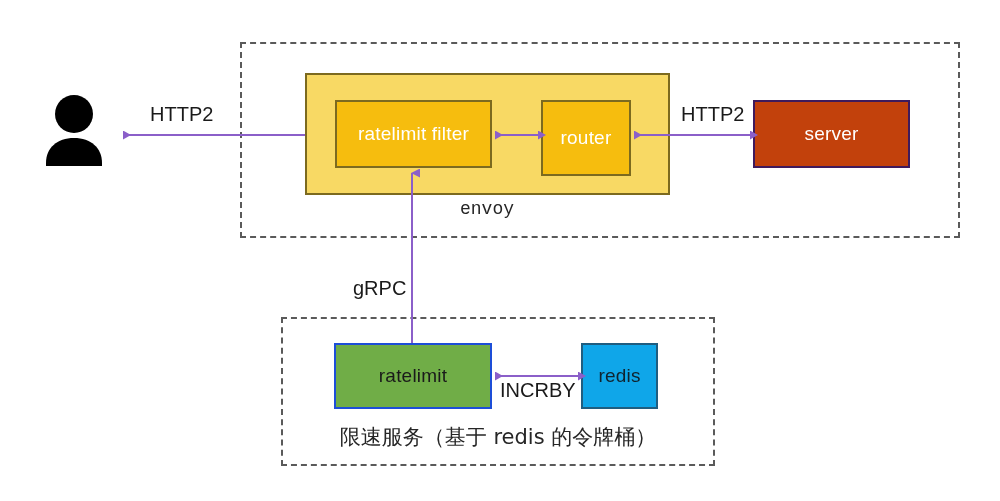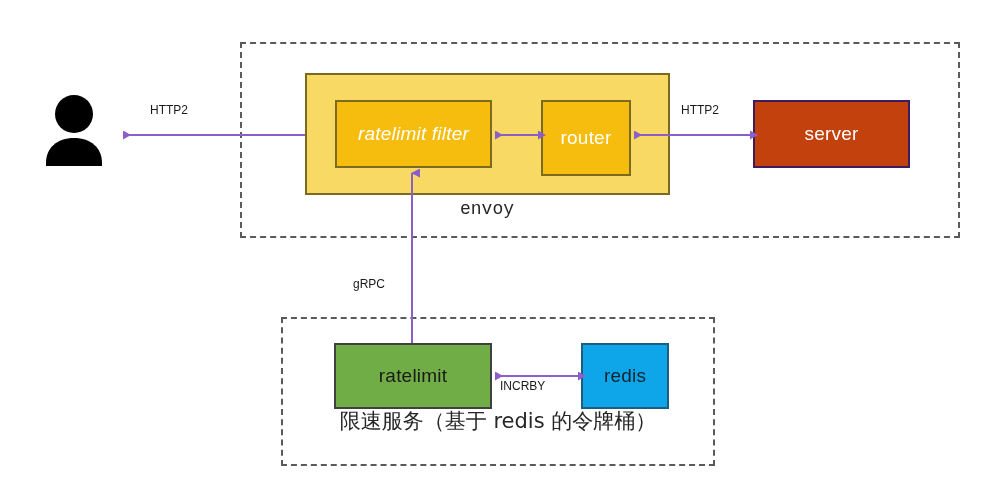"HTTP2" .edge-label { font-size: 12px -> 20px }
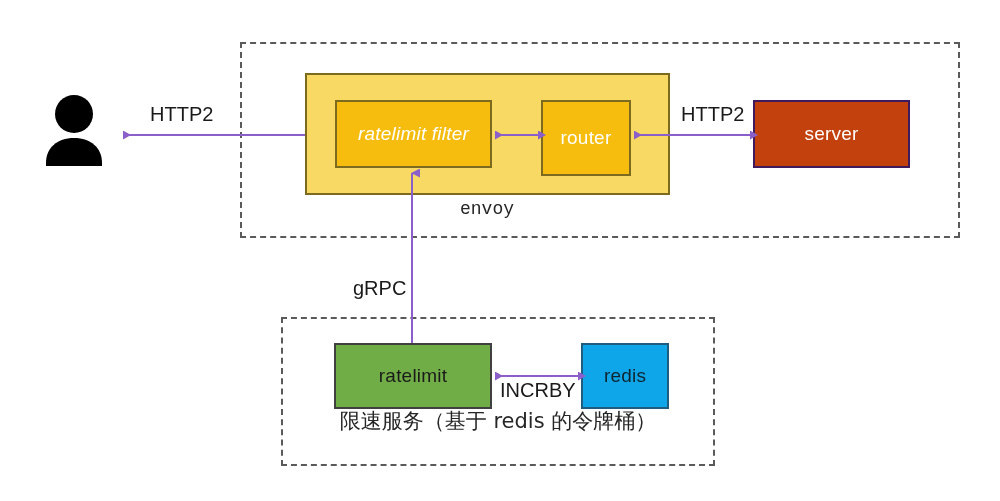"ratelimit filter" div.box { font-style: italic -> none }
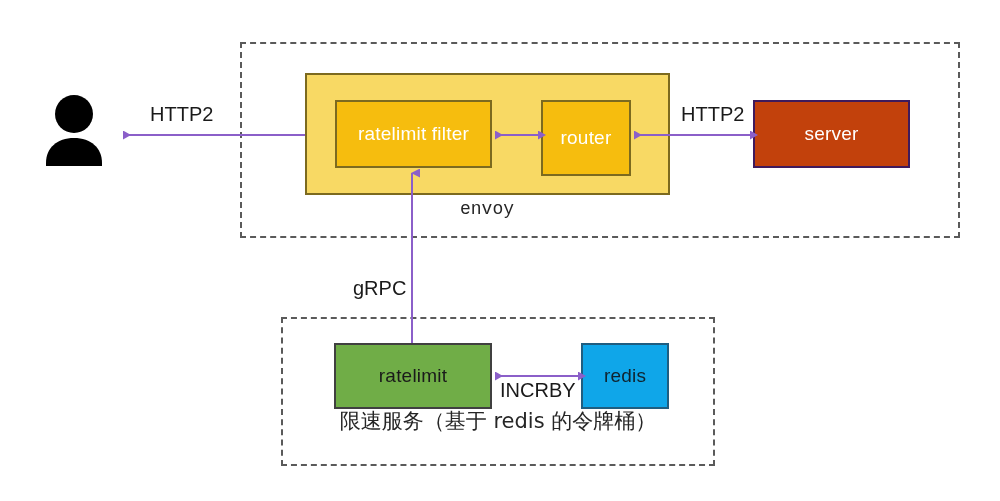"ratelimit" .ratelimit-box { border: 2px solid #404040 -> 2px solid #1d4ed8 }
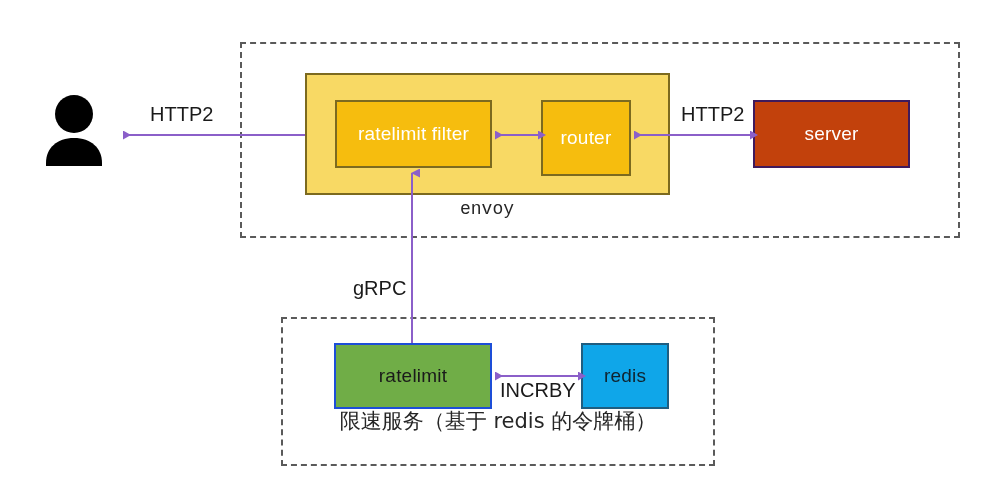"redis" div.box { width: 88px -> 77px }
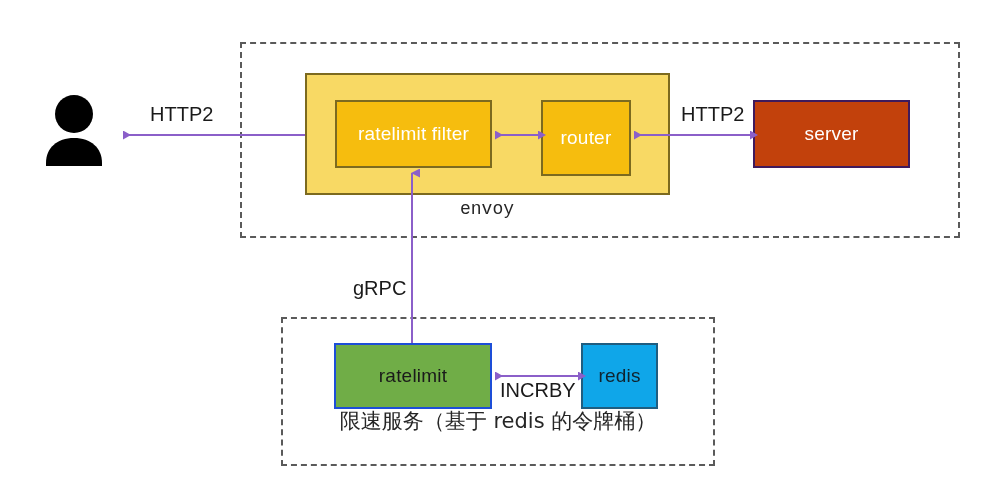"限速服务（基于 redis 的令牌桶）" div.caption { top: 407px -> 423px }
